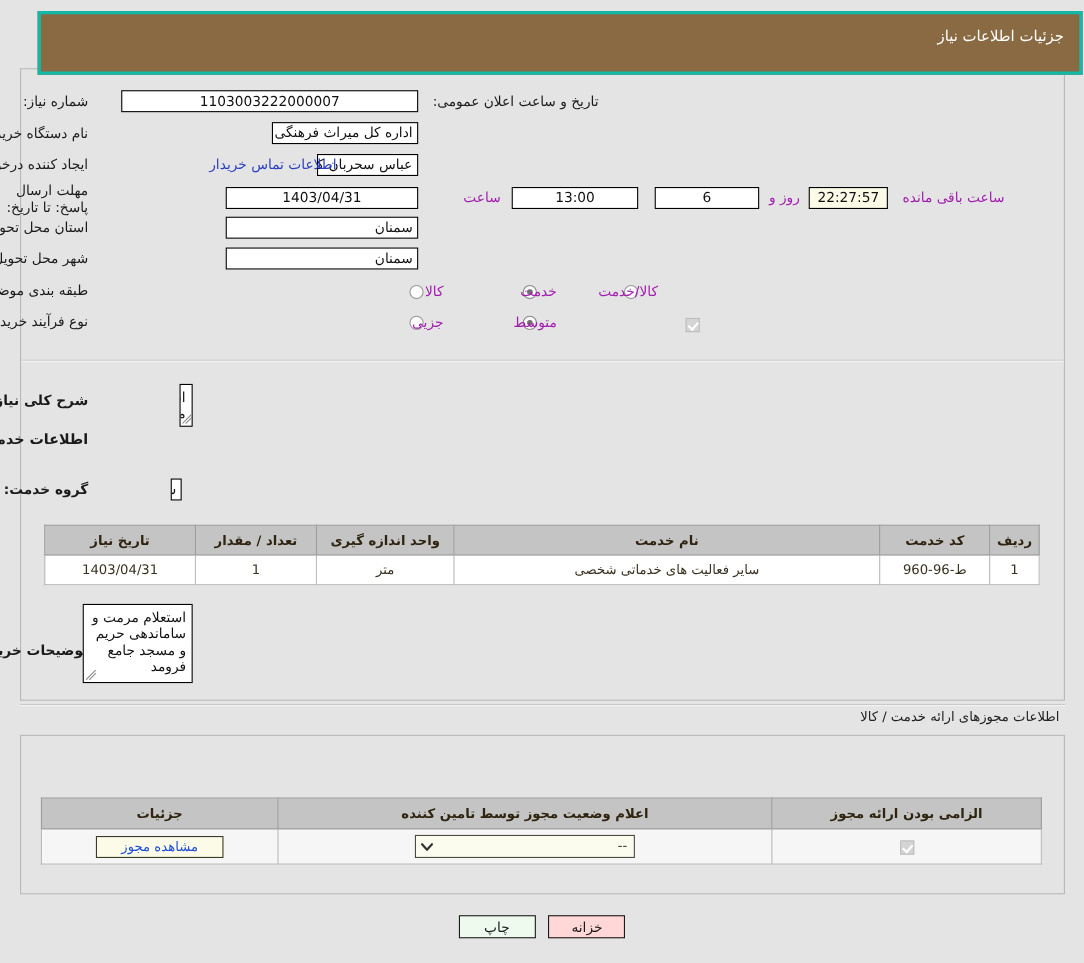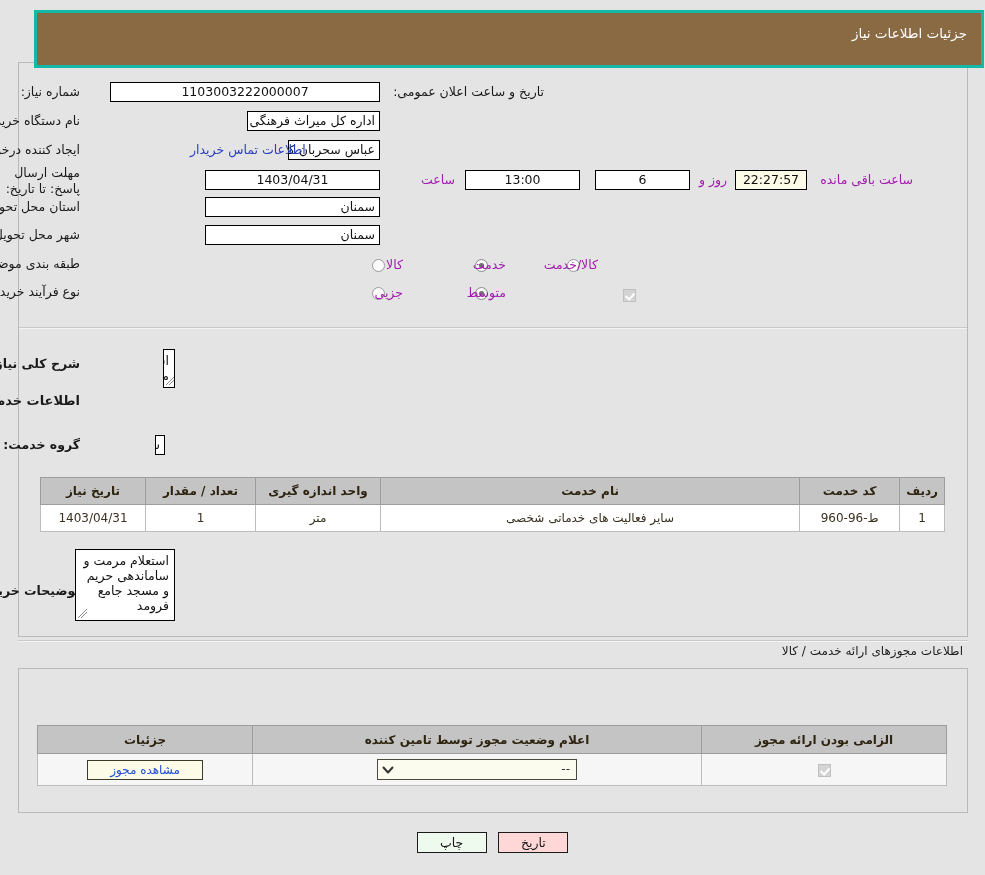"تاریخ نیاز" th { width: 105px -> 137px }
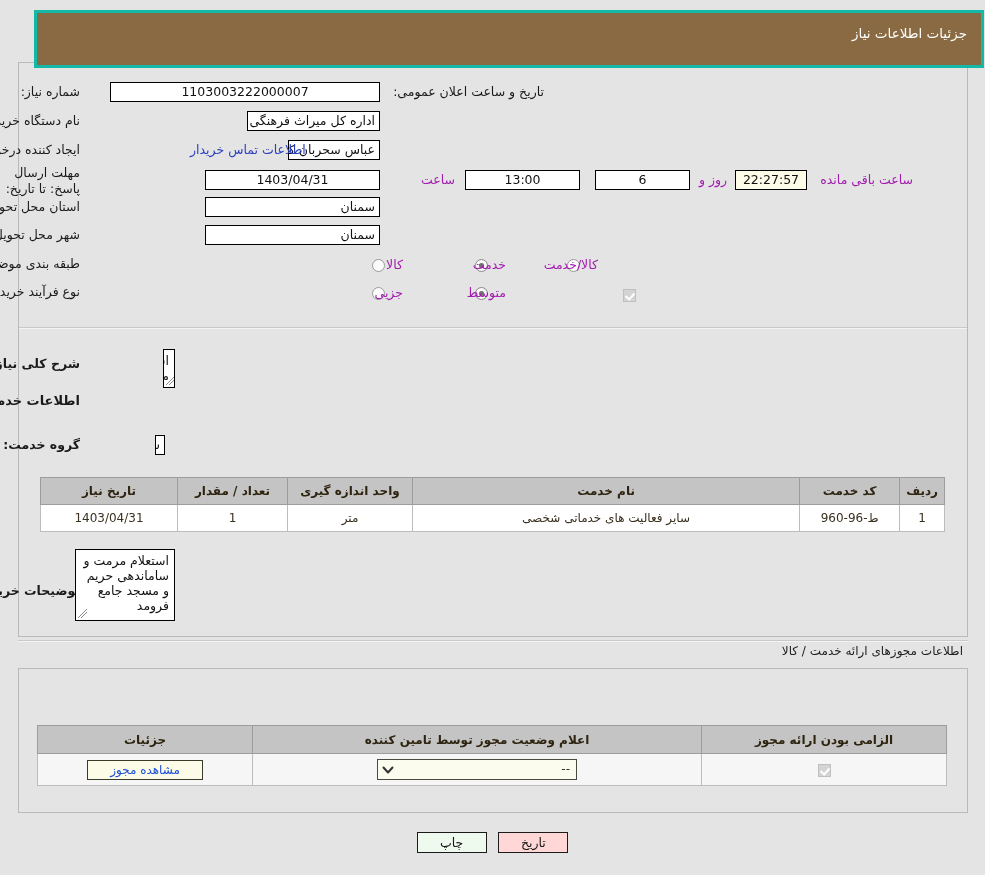"تاریخ" span.btn { text: تاریخ -> خزانه }
